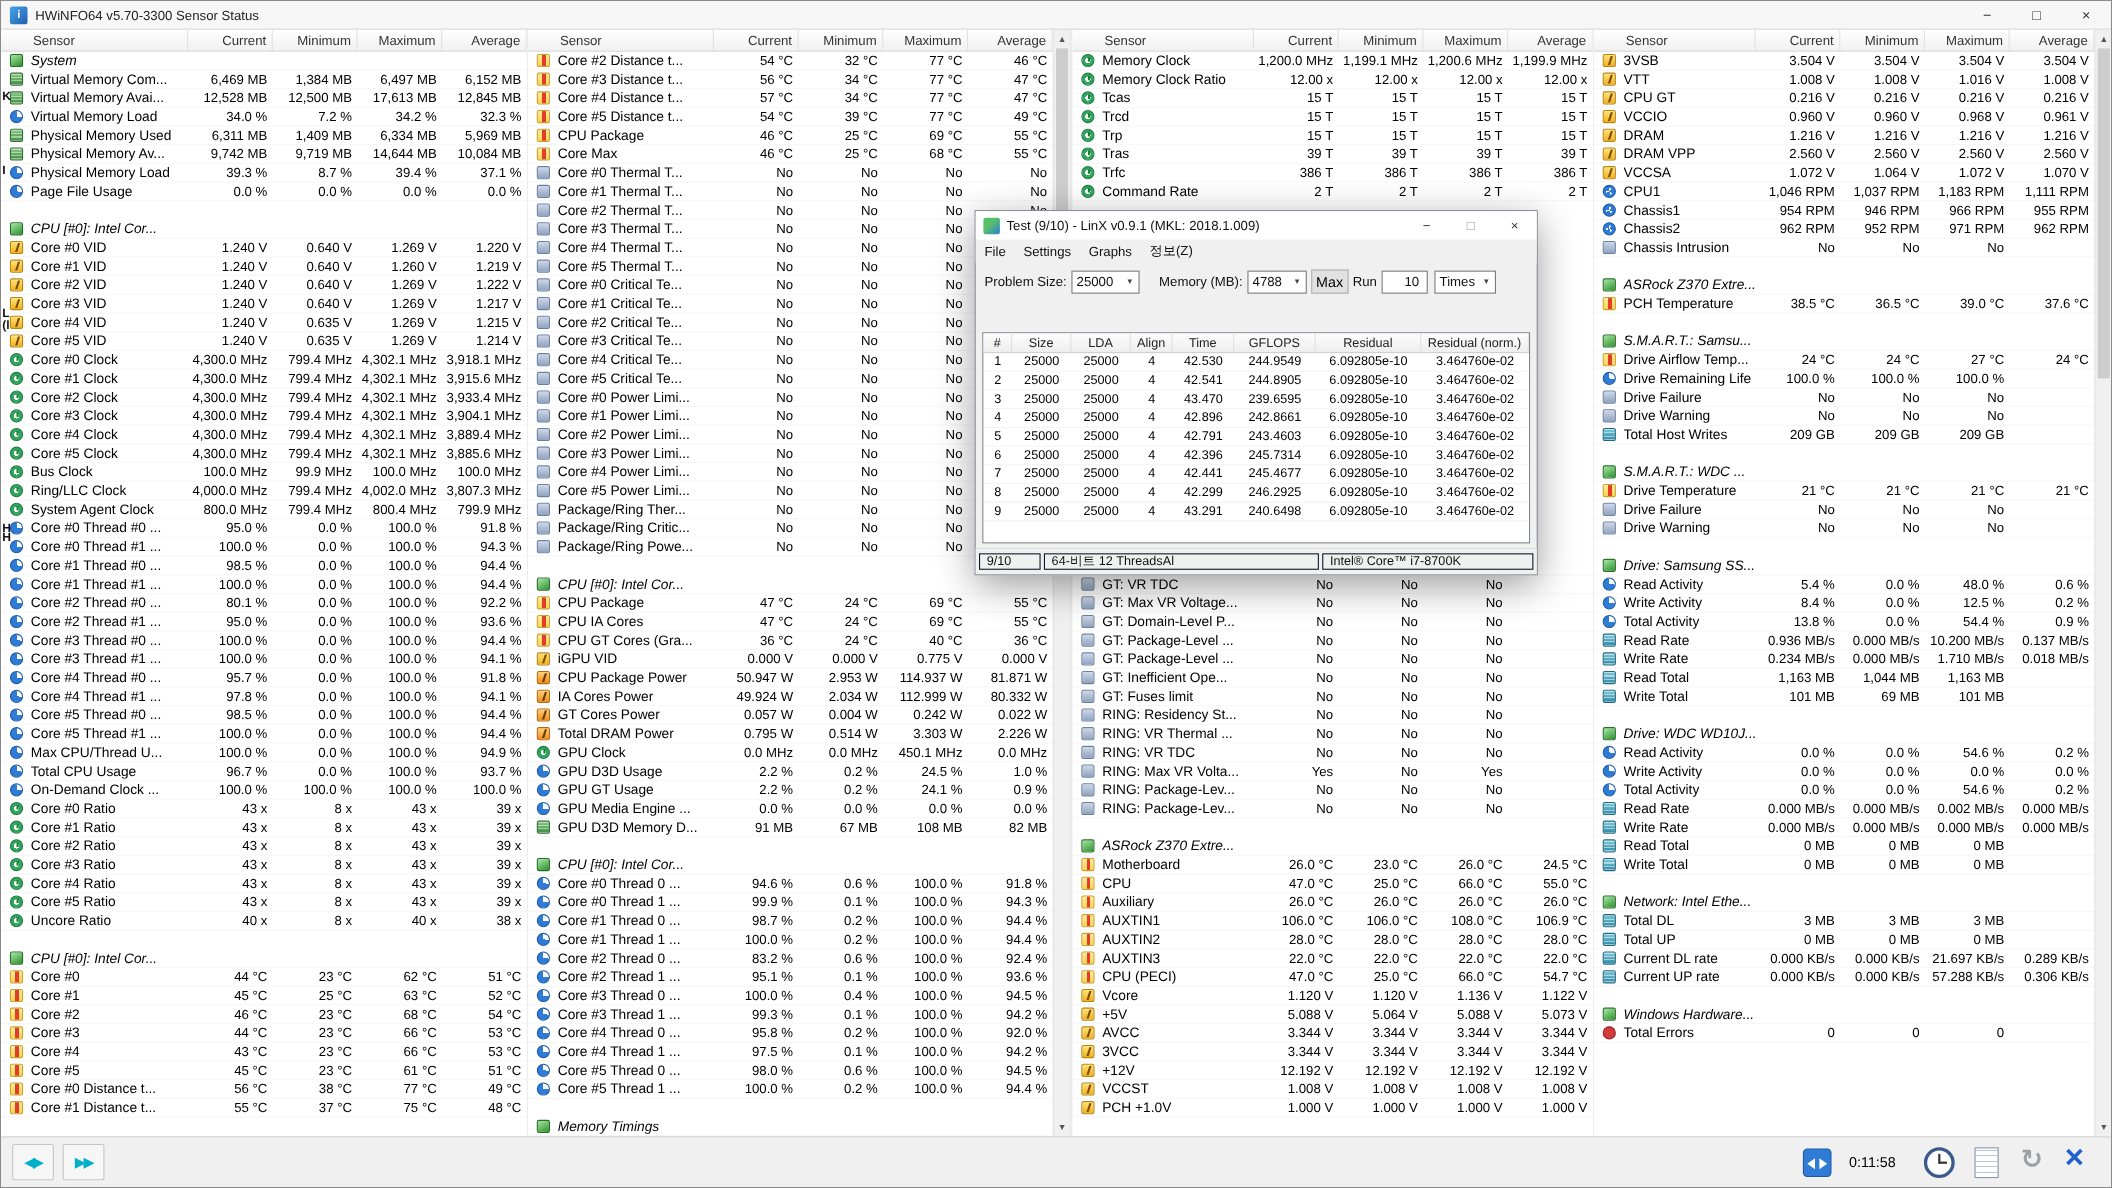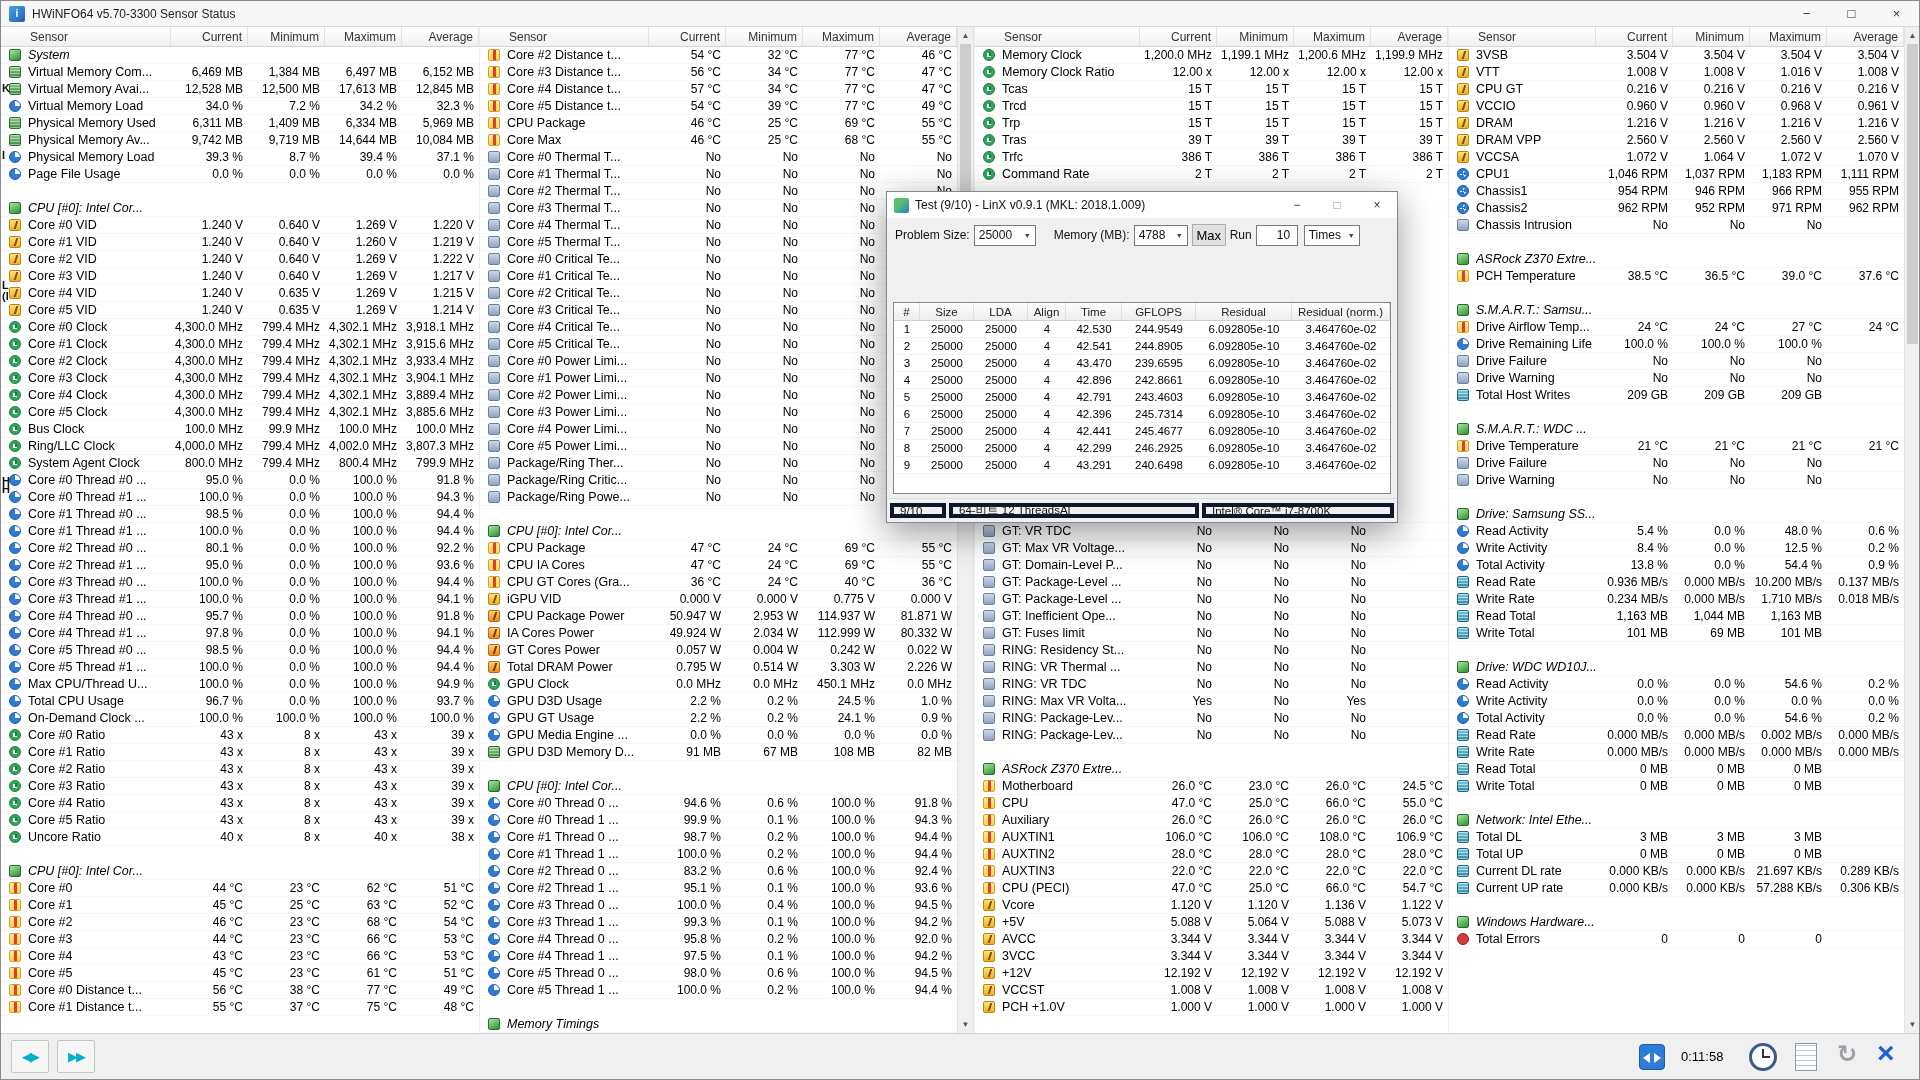"File" div.lx-menus { html: none -> <div> <span>File</span> <span>Settings</span> <span>Graphs</span> <span>정보(Z)</span> </div> }
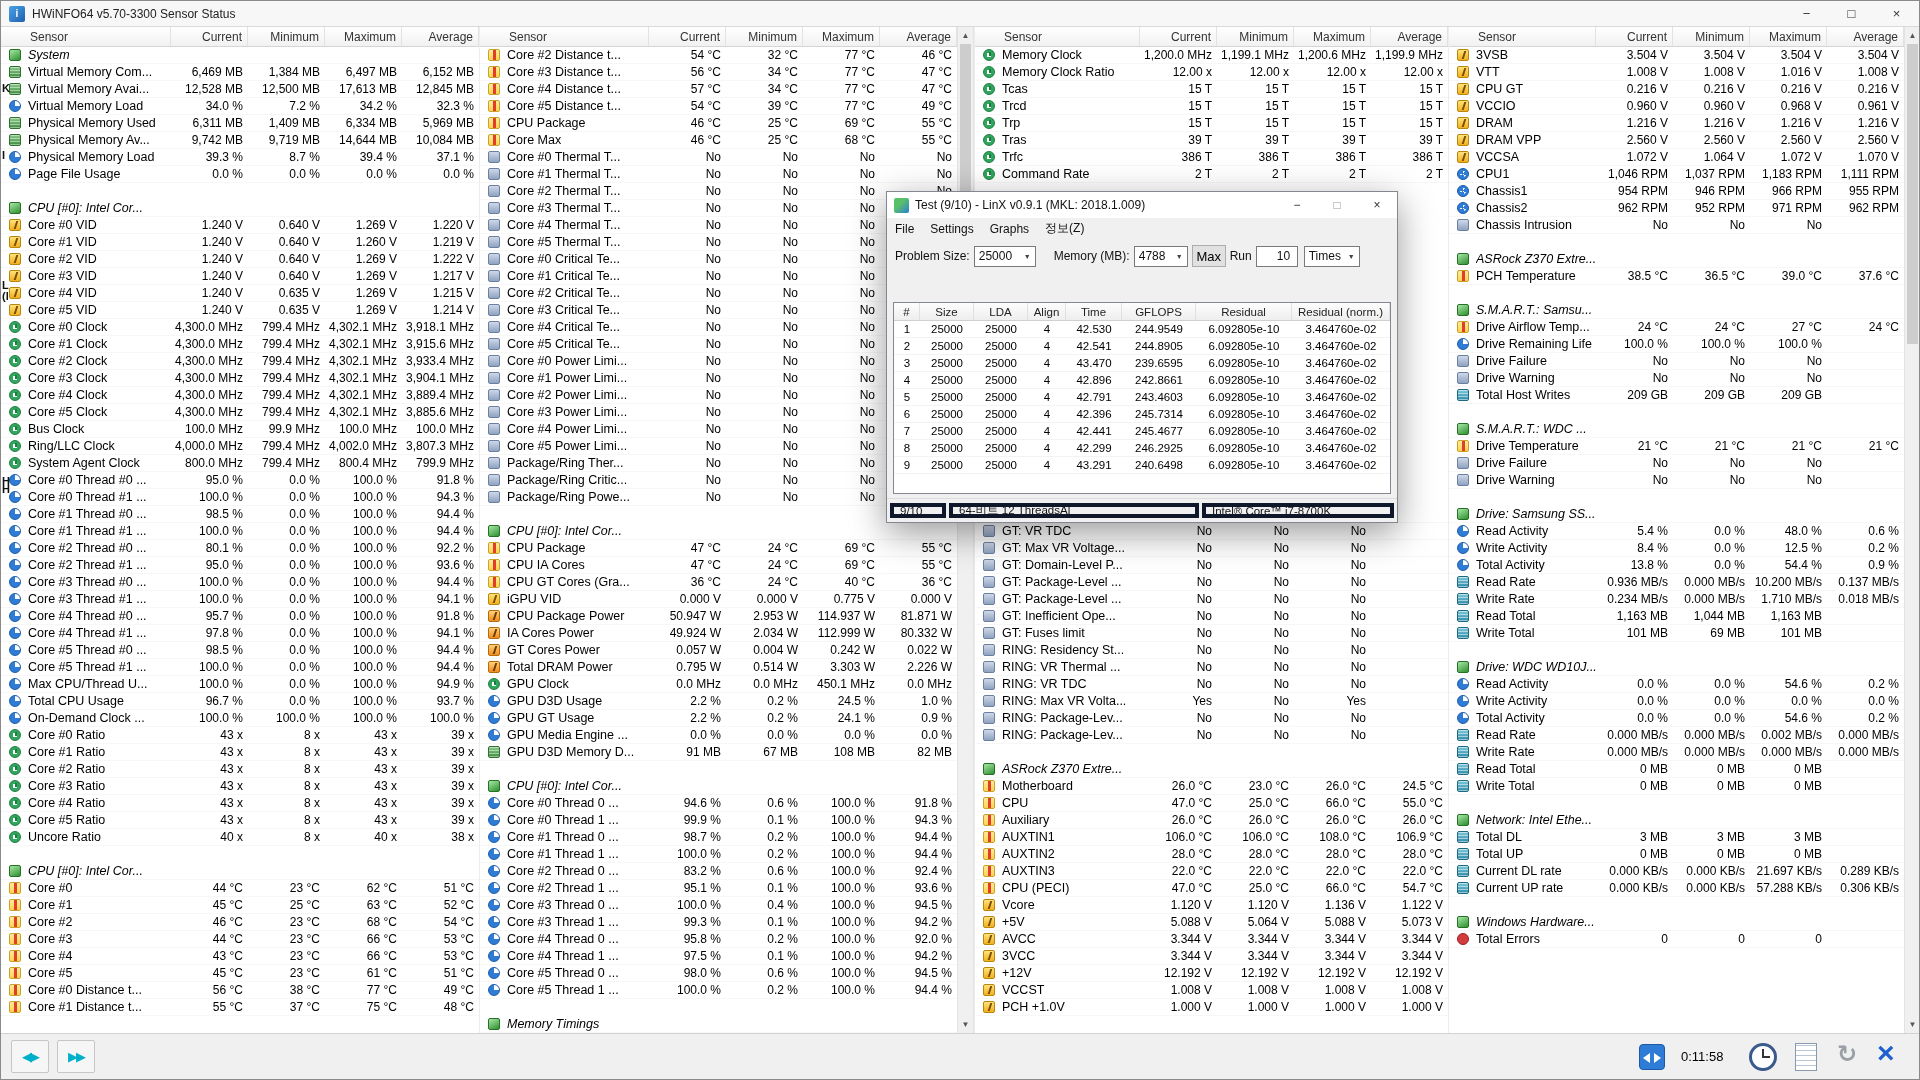"9/10" .sp { border: 4px solid #0f172a -> 1px solid #0f172a }
